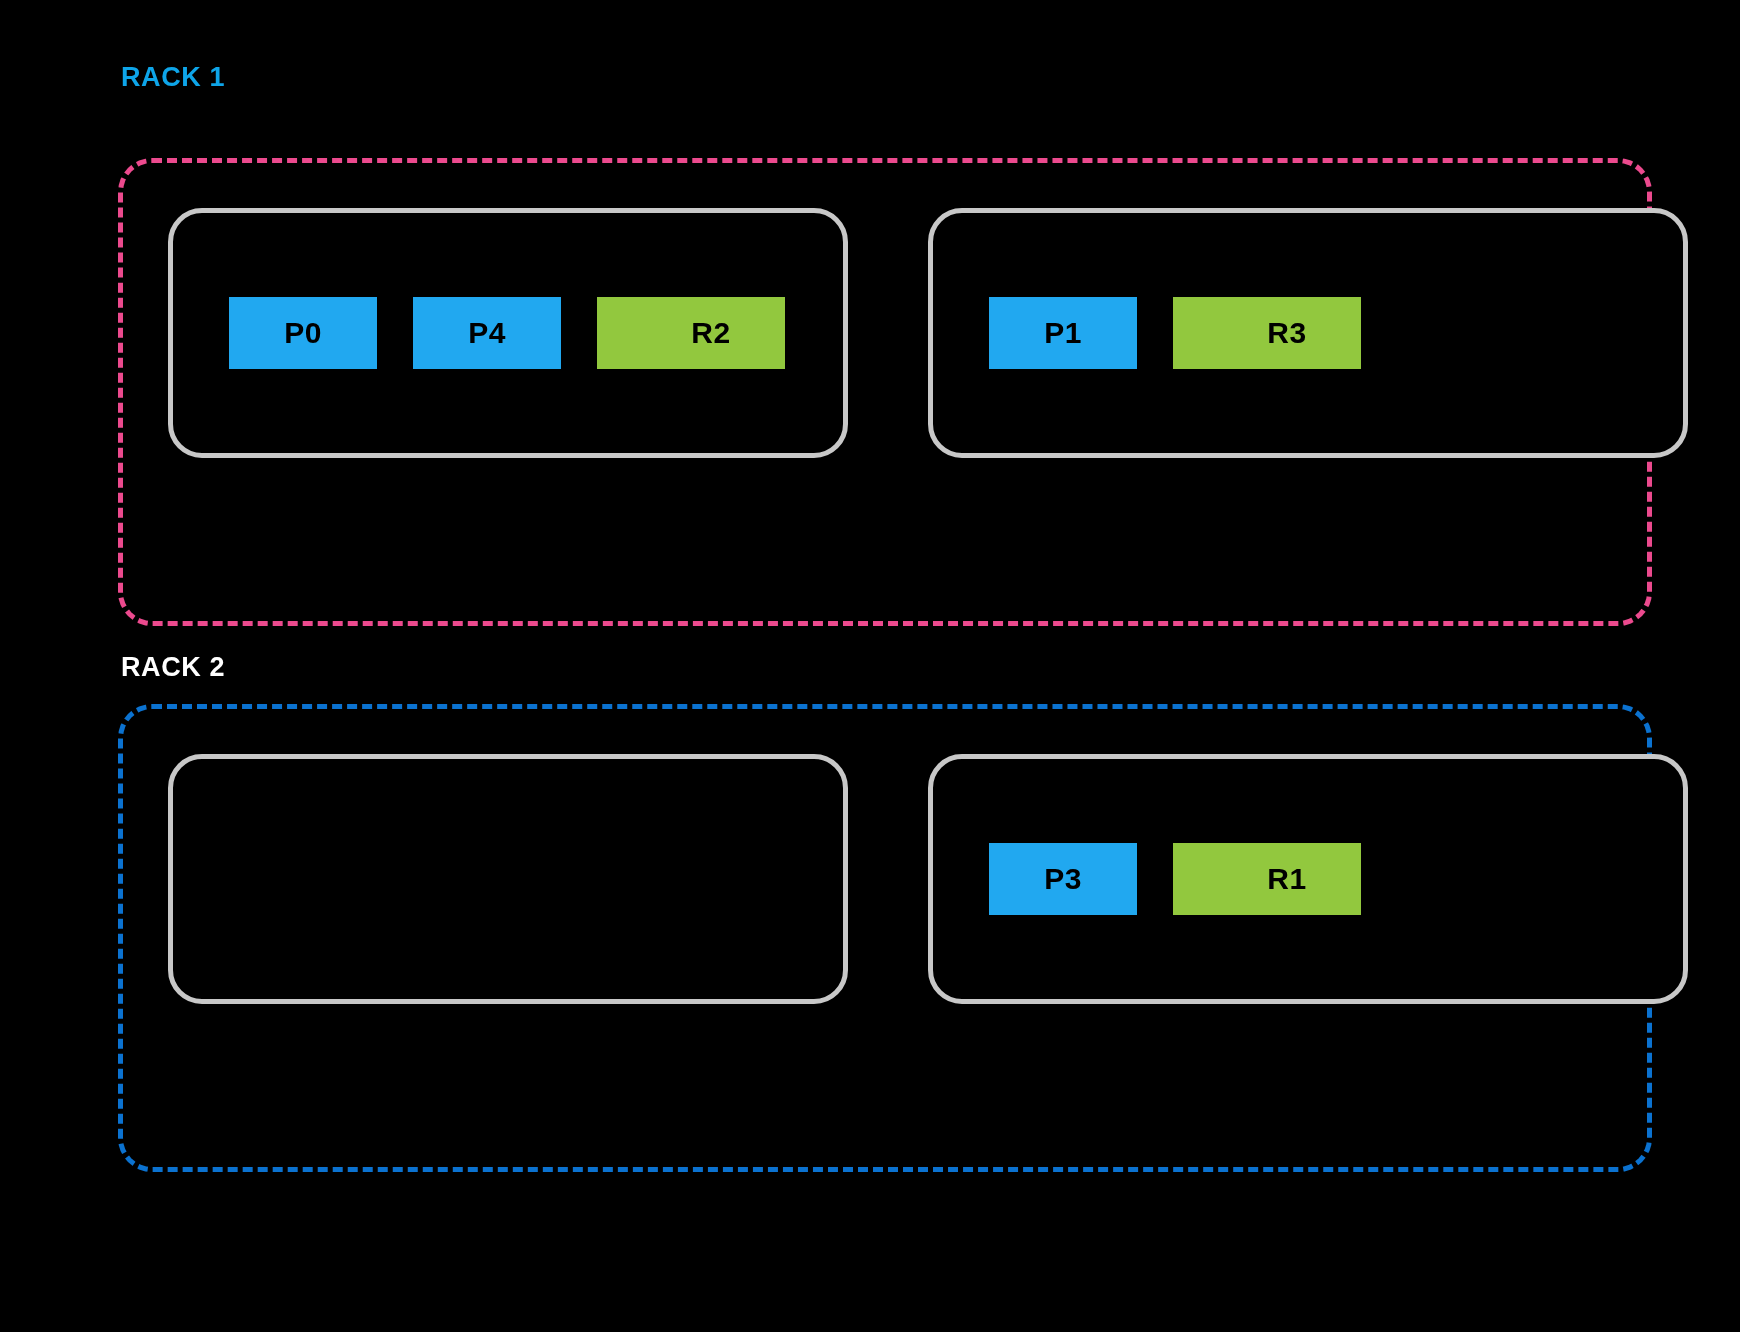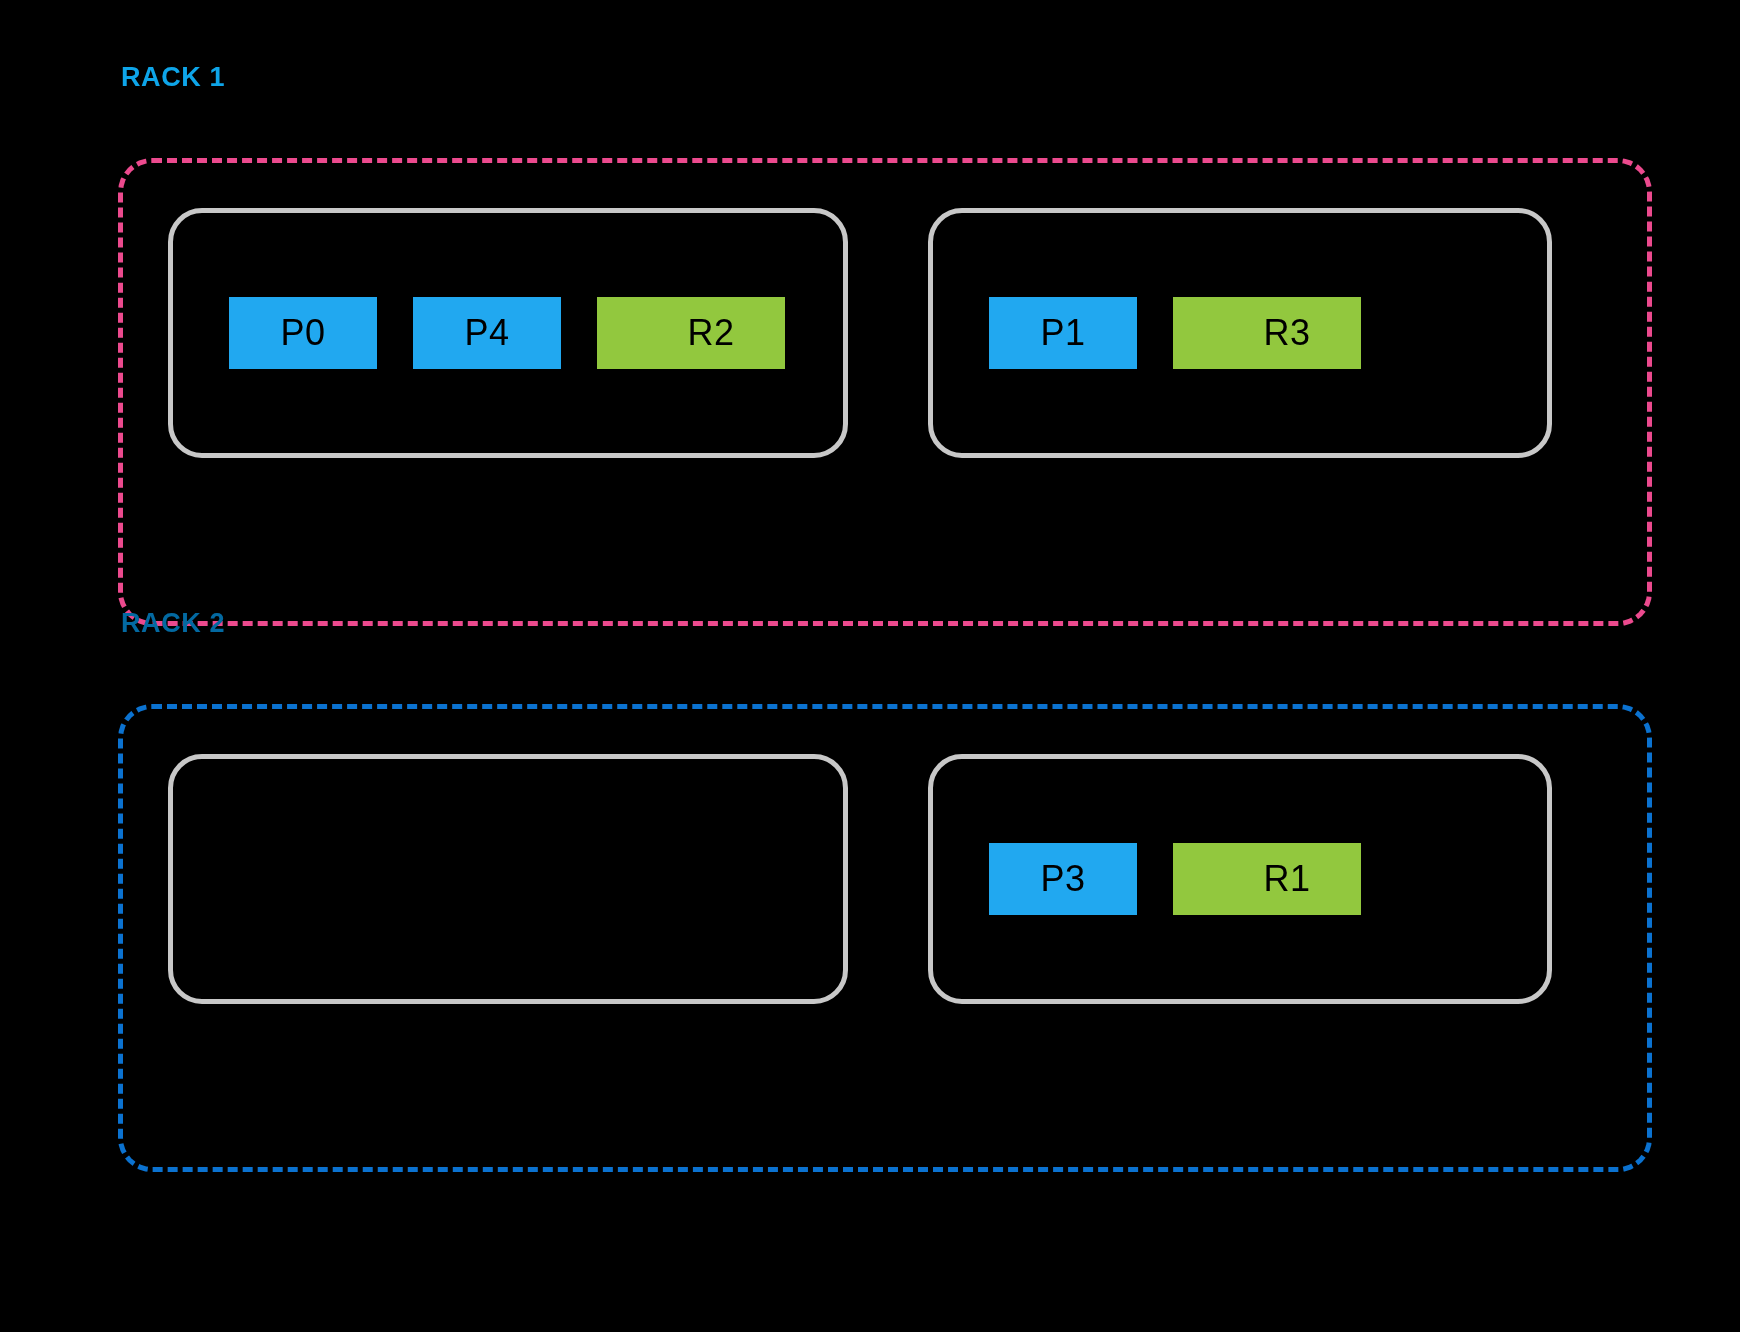"P0" .chip { font-size: 36px -> 30px; font-weight: normal -> bold }
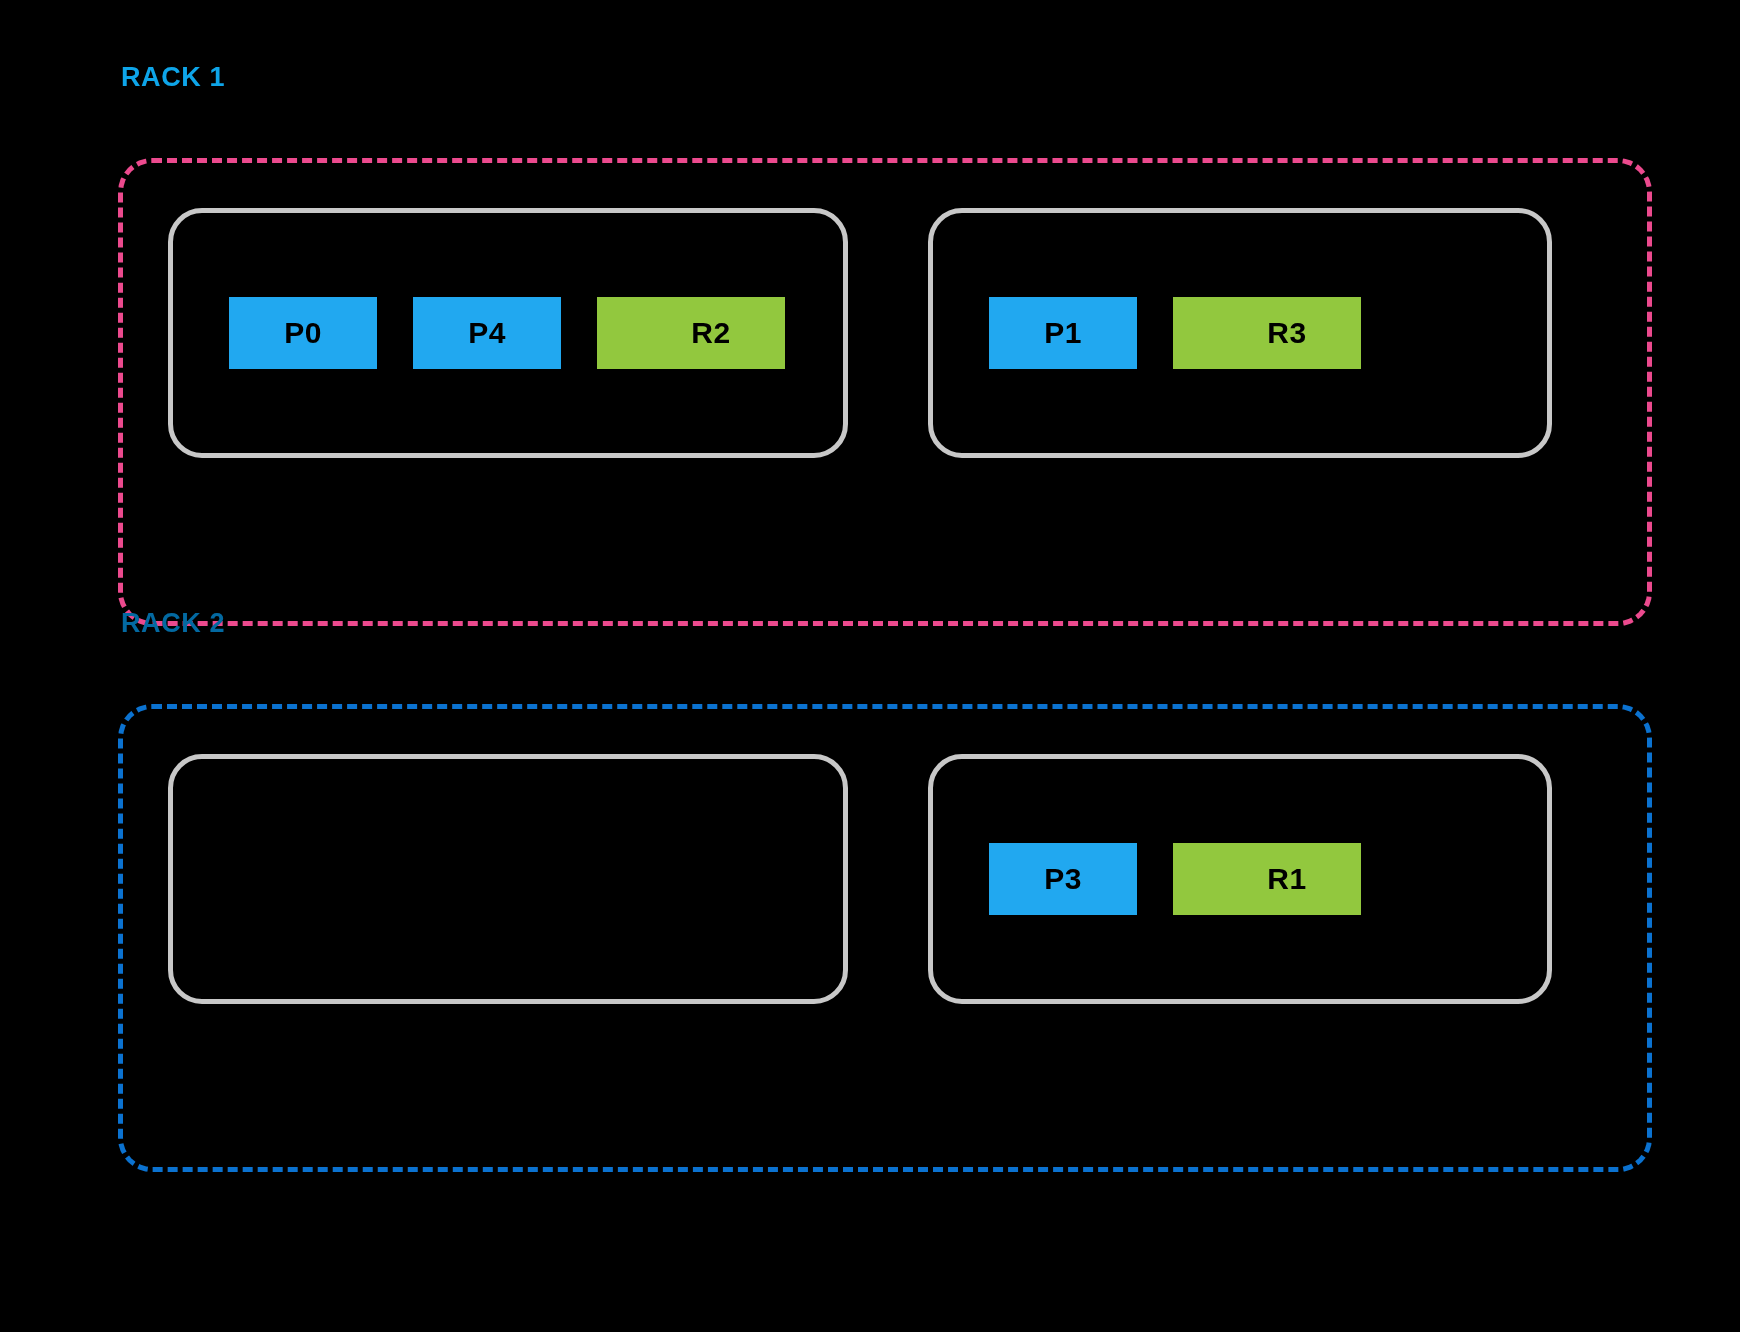"P1" .node-box.node-b { width: 624px -> 760px }
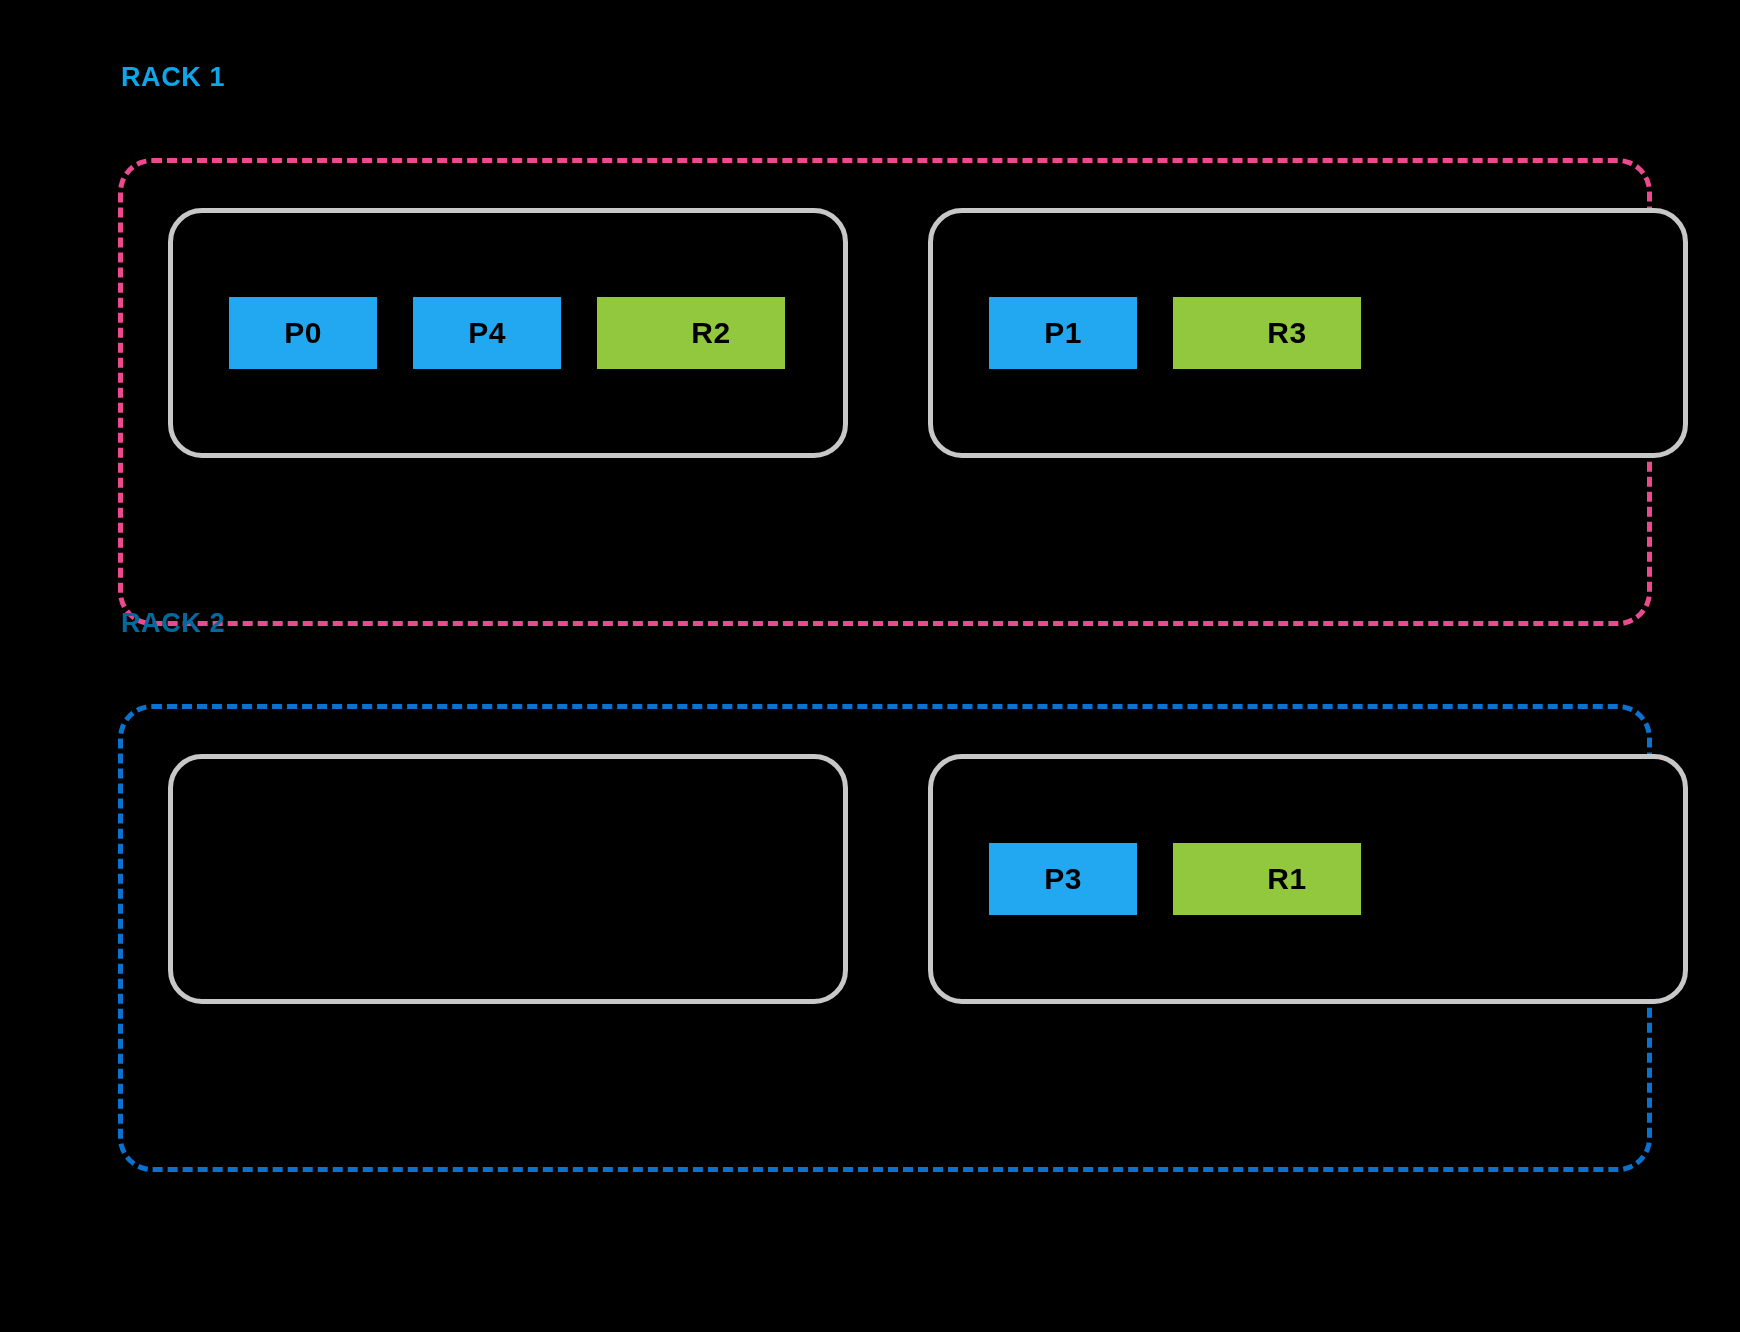"RACK 2" #rack-group-2 .rack-label { color: #0369a1 -> #ffffff; margin-top: none -> 44px }
